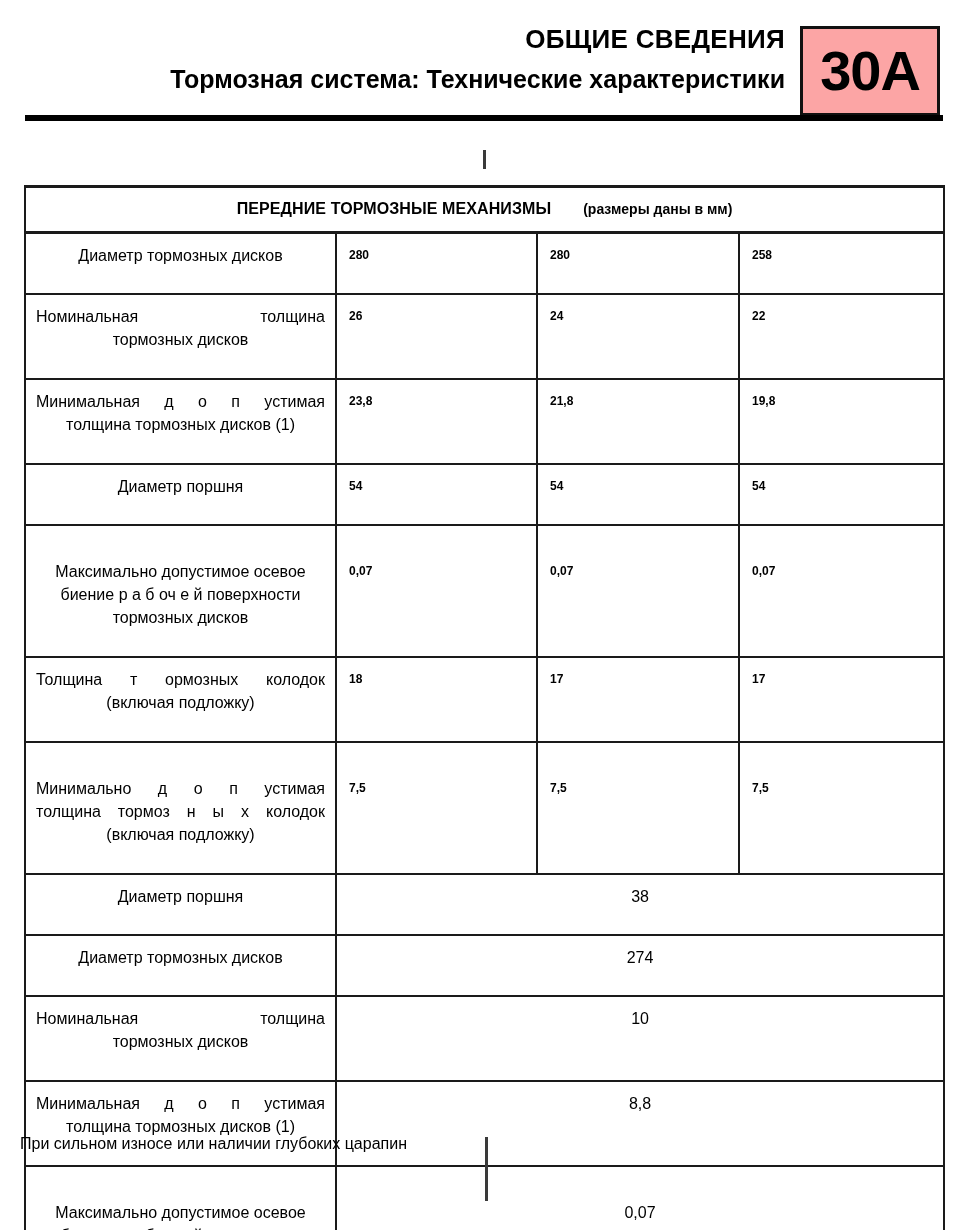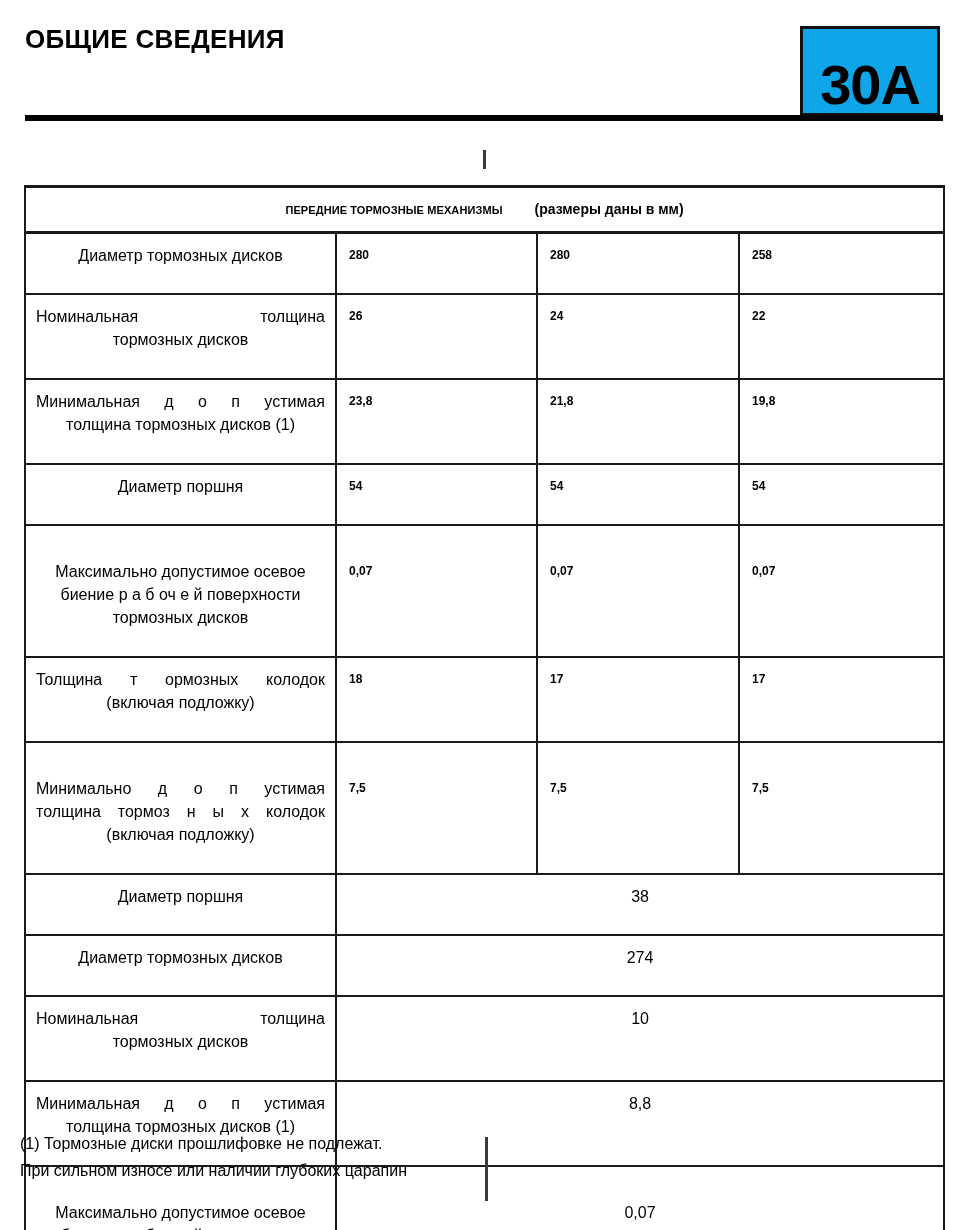"ОБЩИЕ СВЕДЕНИЯ" .header-titles { text-align: left -> right }
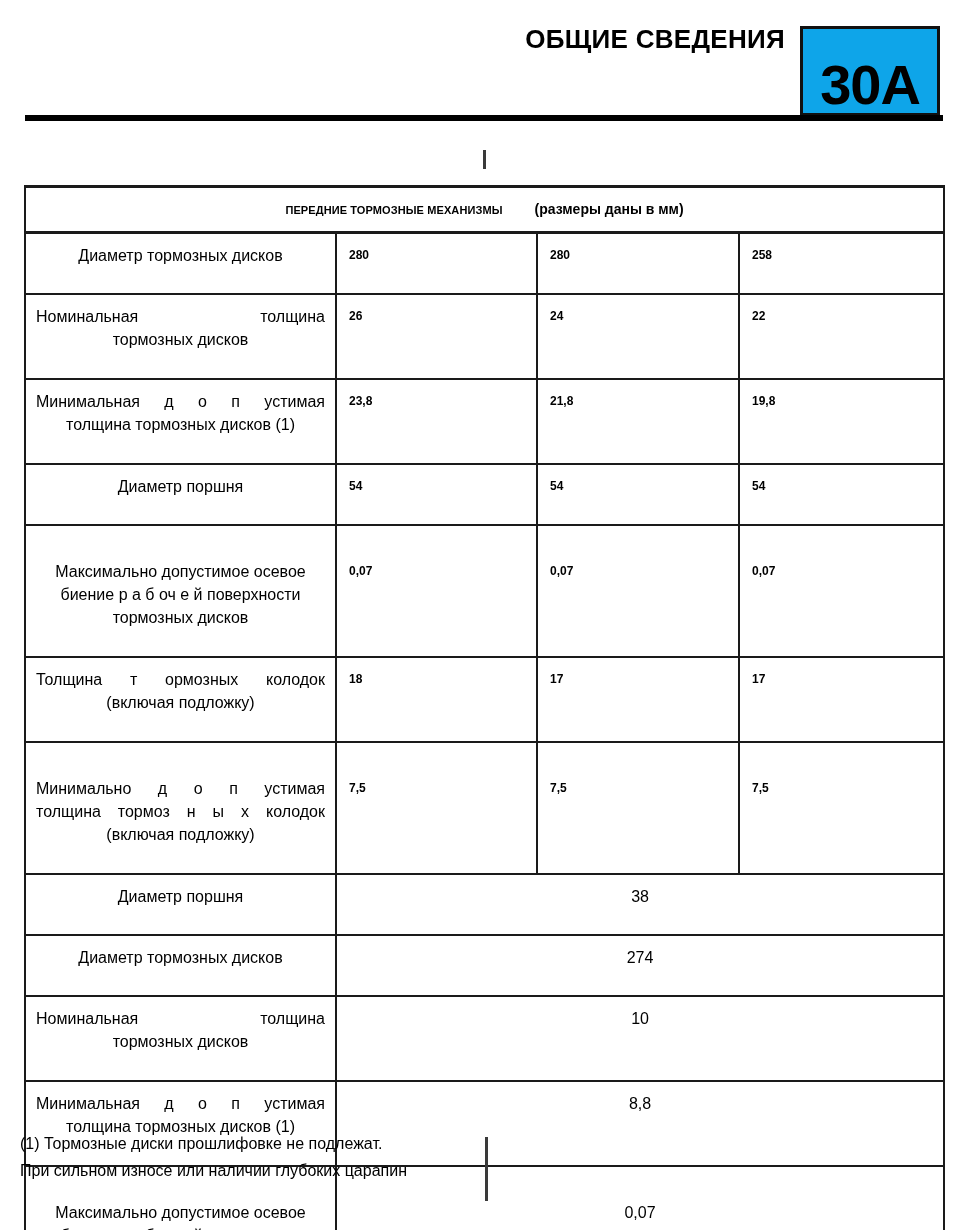"Тормозная система: Технические" div.title-sub { html: none -> <div>Тормозная система: Технические характеристики</div> }
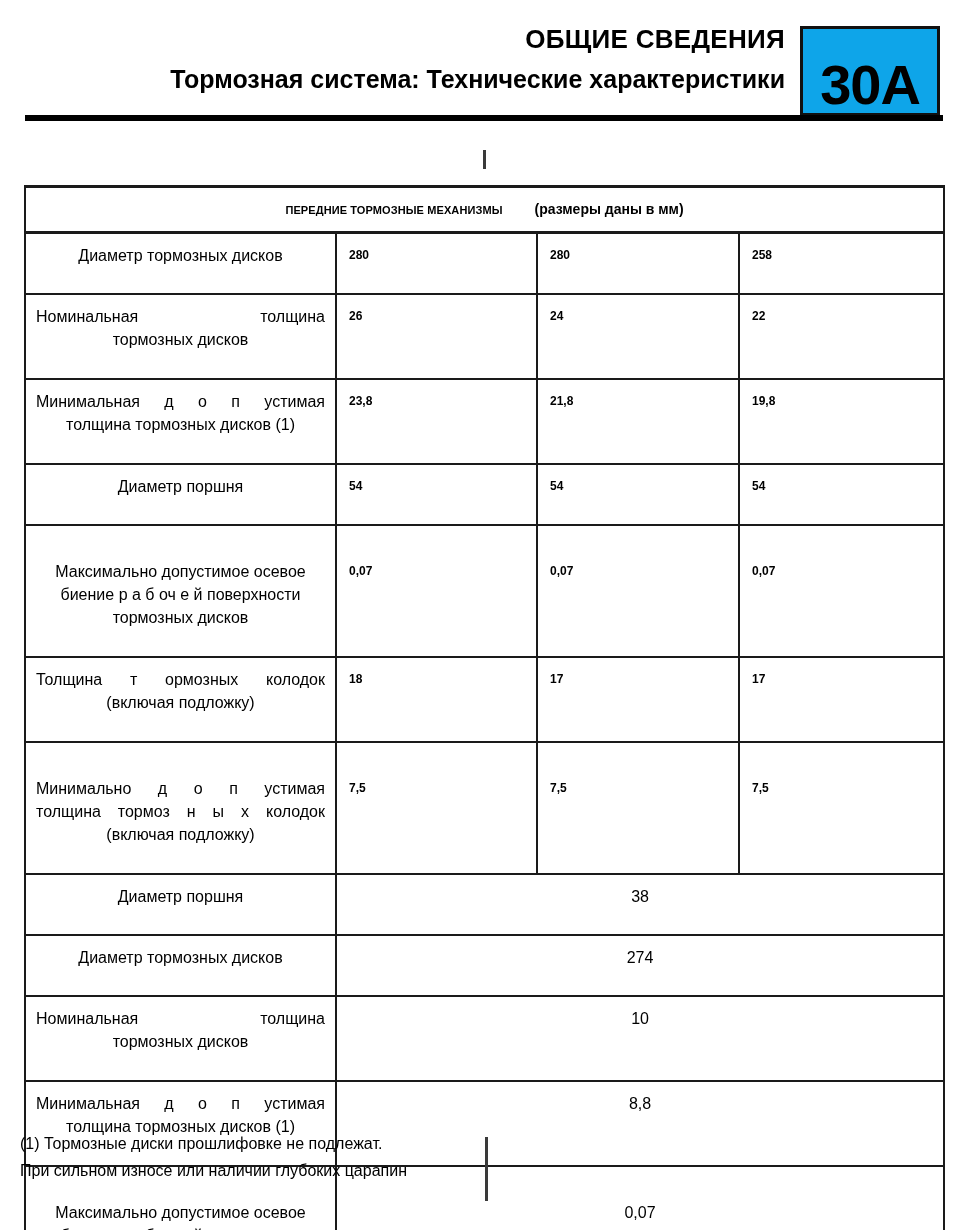"30A" .chapter-box { align-items: flex-end -> center; background: #0ea5e9 -> #fca5a5 }
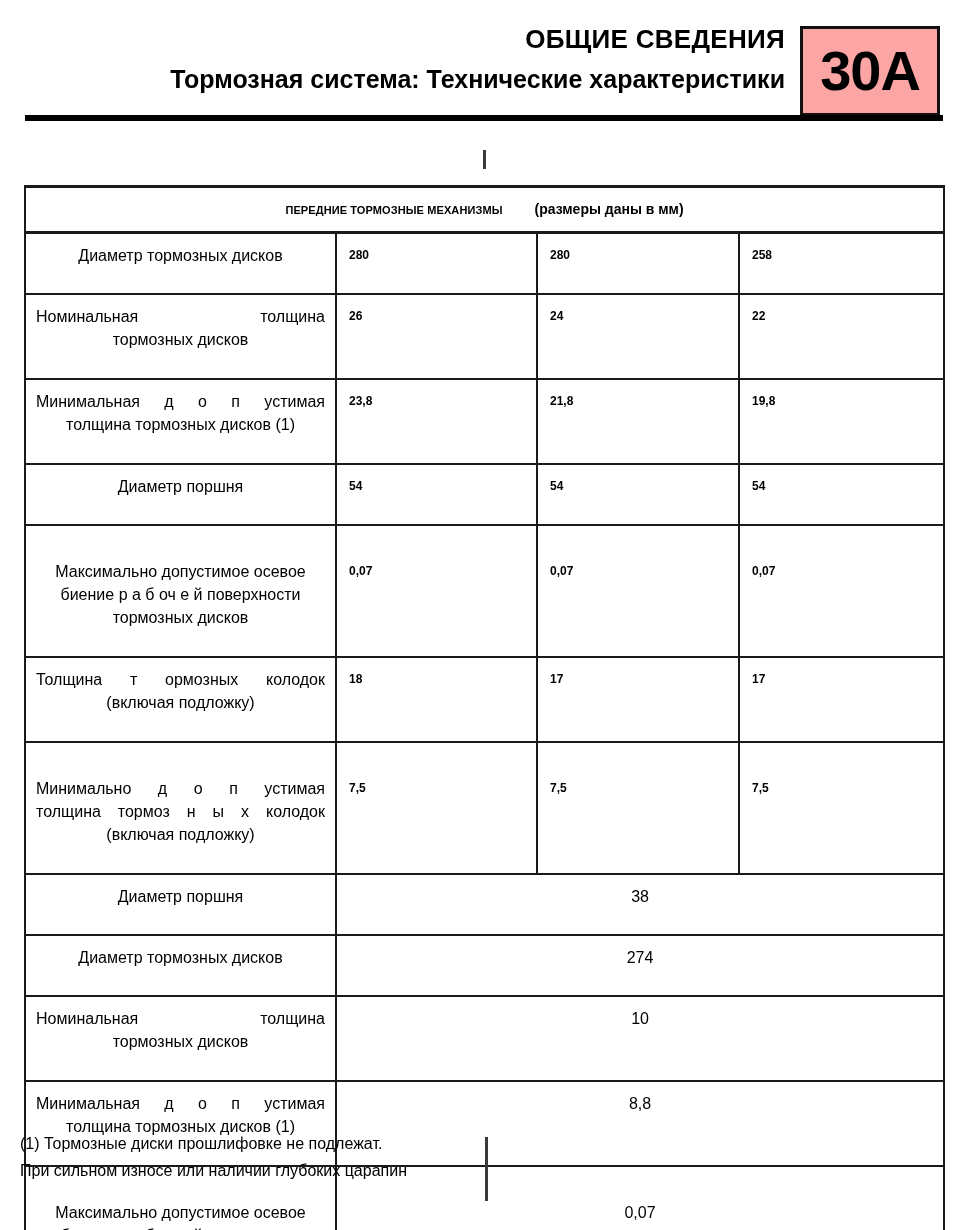"ПЕРЕДНИЕ ТОРМОЗНЫЕ МЕХАНИЗМЫ" .section-head .sh-text { font-size: 11px -> 16px }
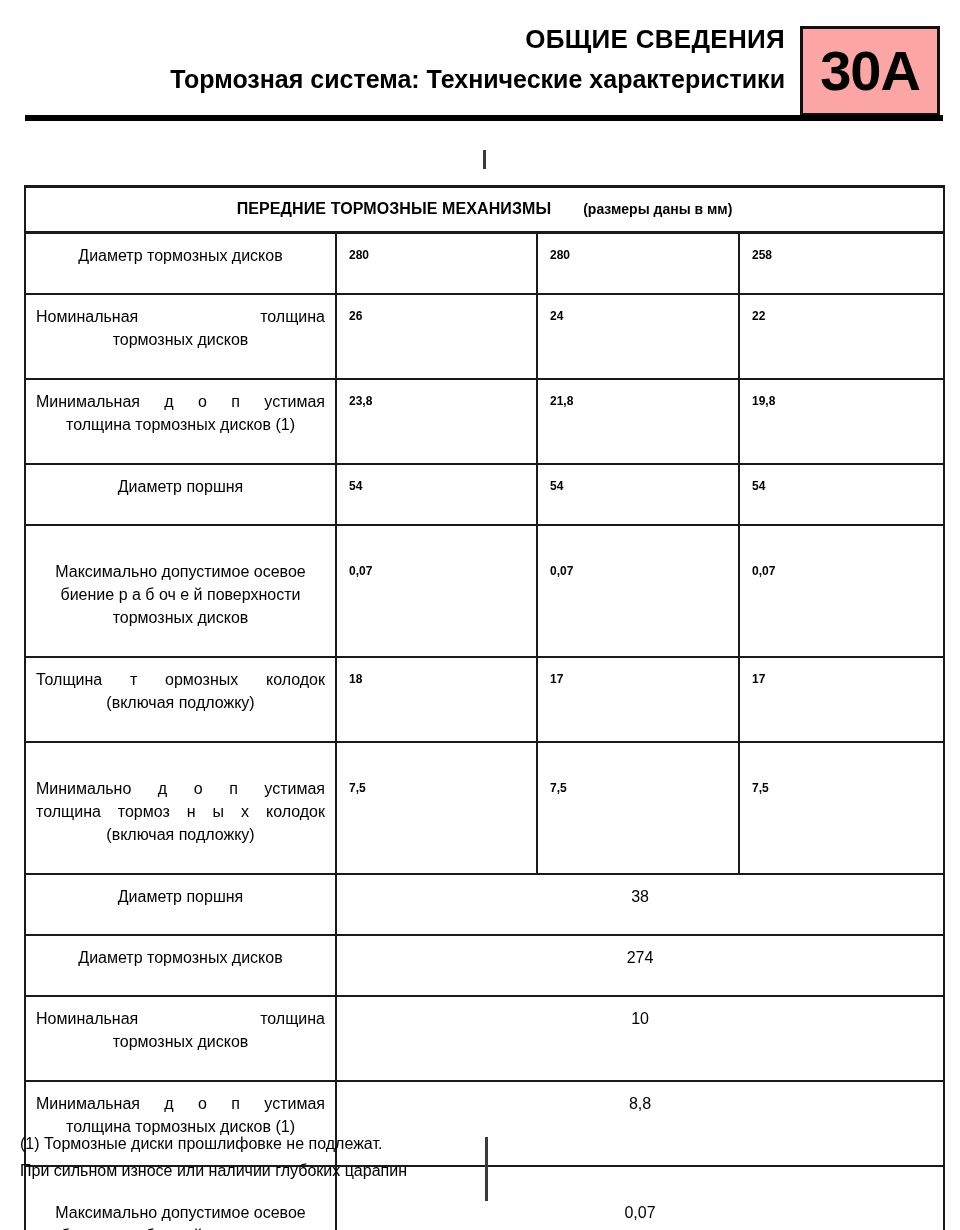"(1) Тормозные диски прошлифовке не" span.fn-ln { html: <span>(1) Тормозные диски прошлифовке не подлежат.</span> -> none }
